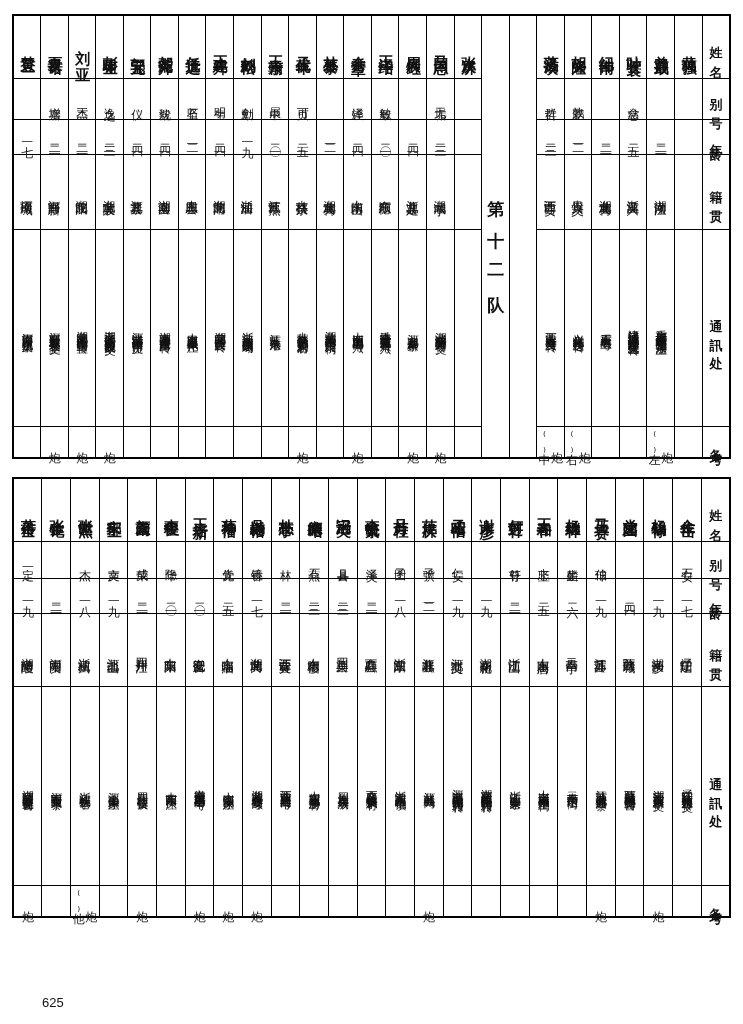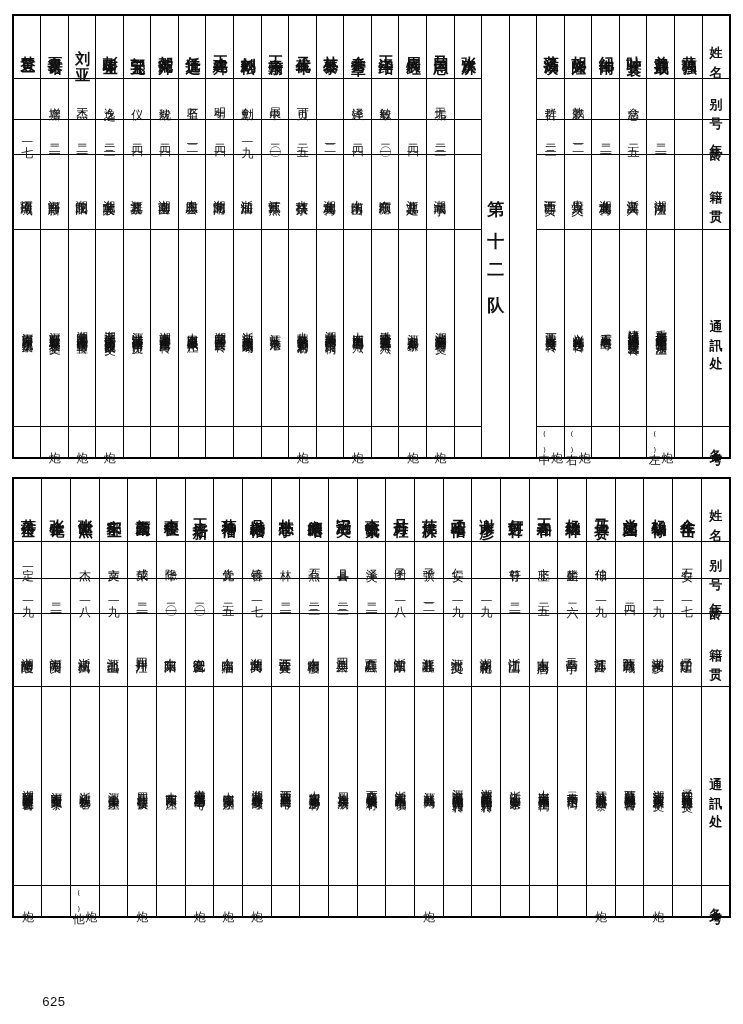"625" .page-no { font-family: Liberation Mono, monospace -> Liberation Sans, sans-serif }
